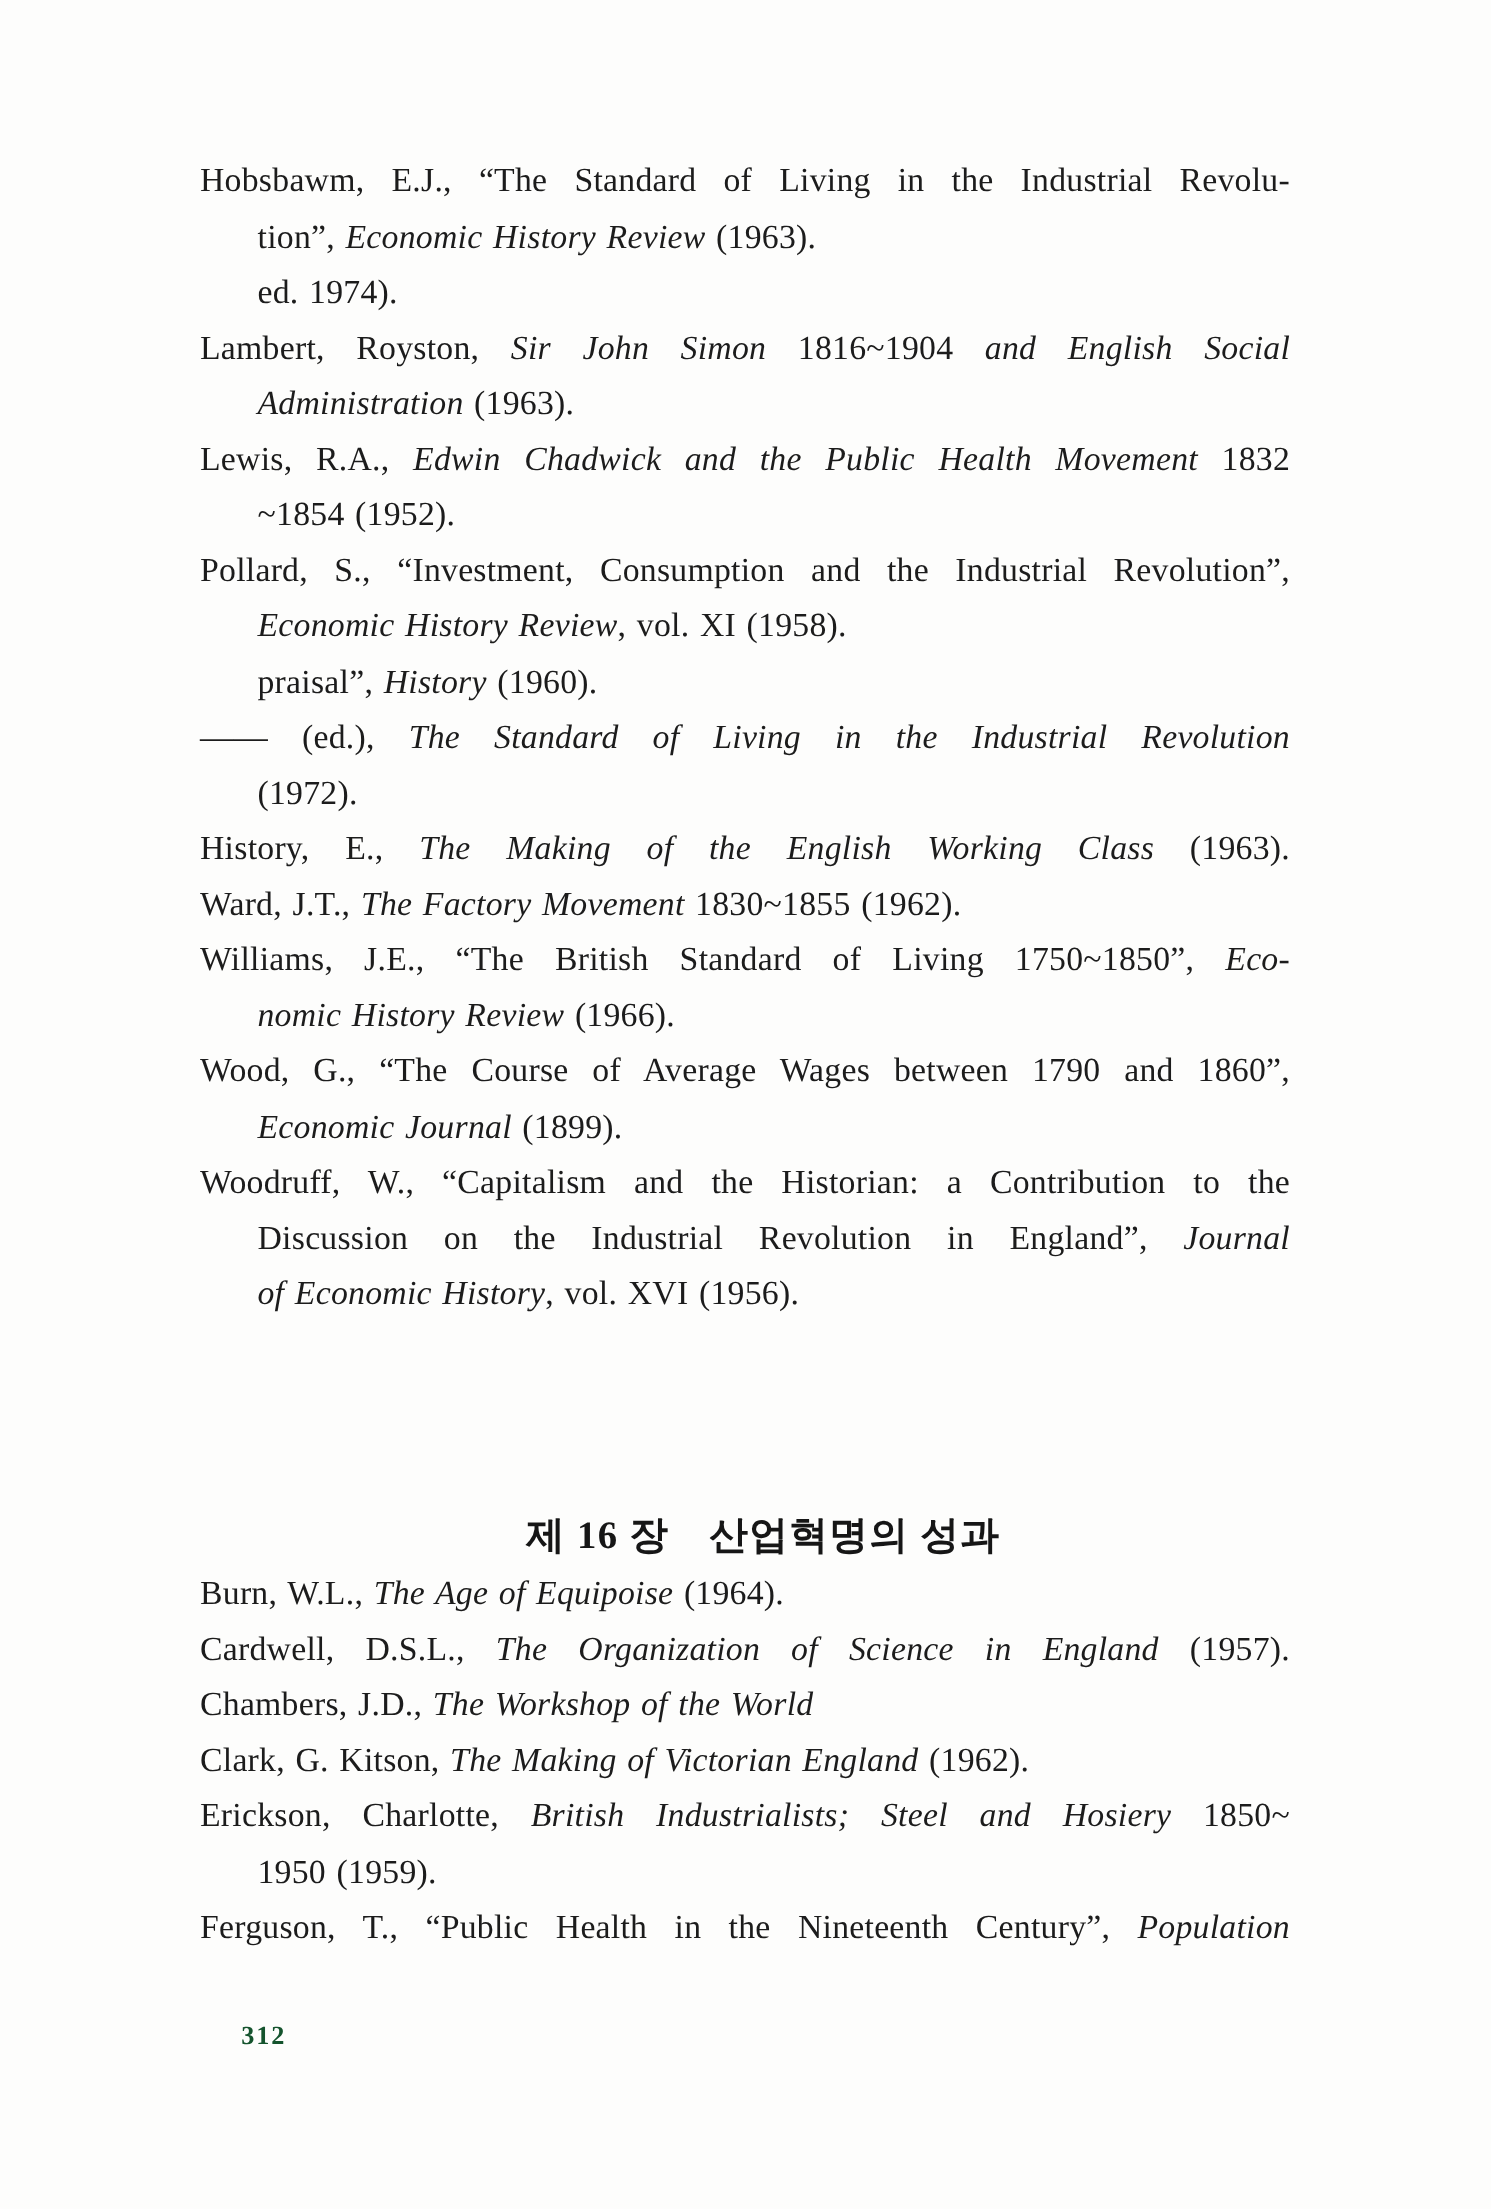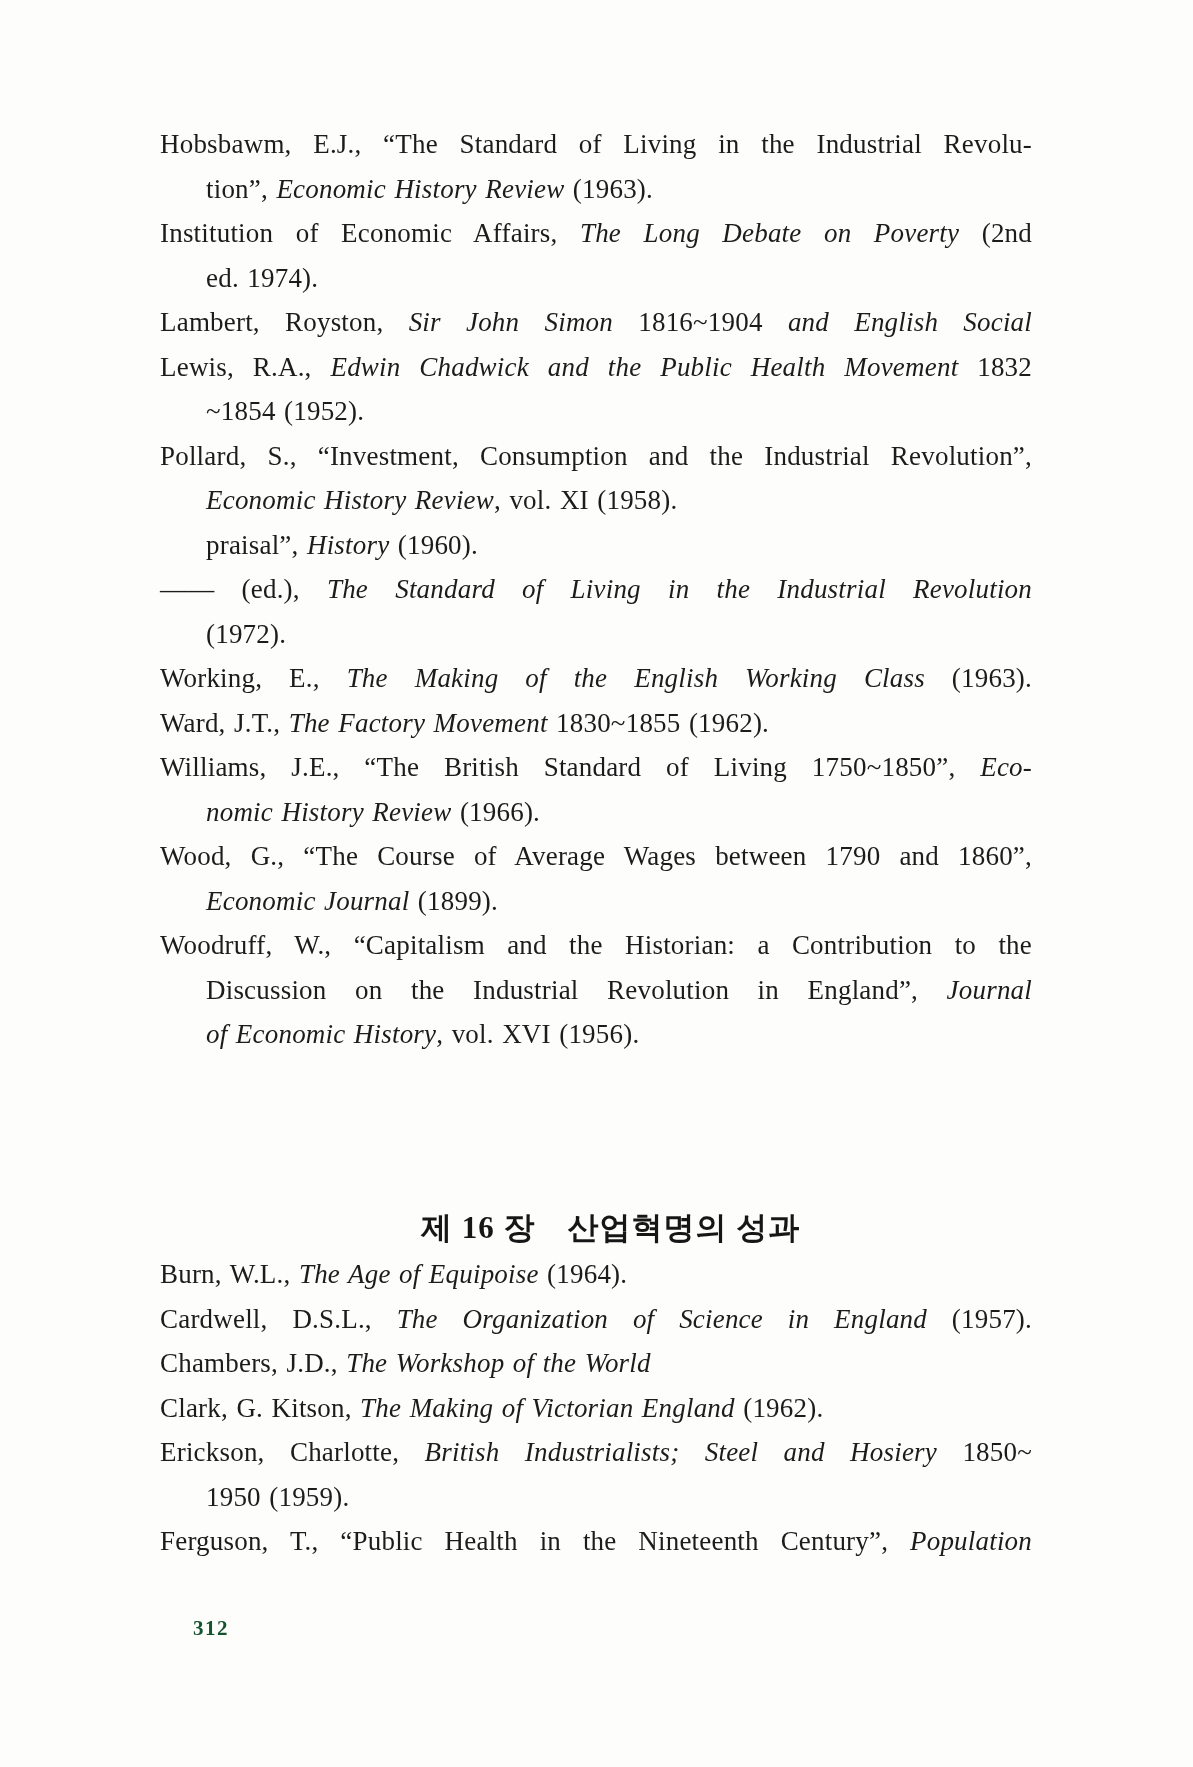"Institution of Economic Affairs, The" div.line { html: <div><span>Institution of Economic Affairs, </span><span>The Long Debate on Poverty</span><span> (2nd</span></div> -> none }
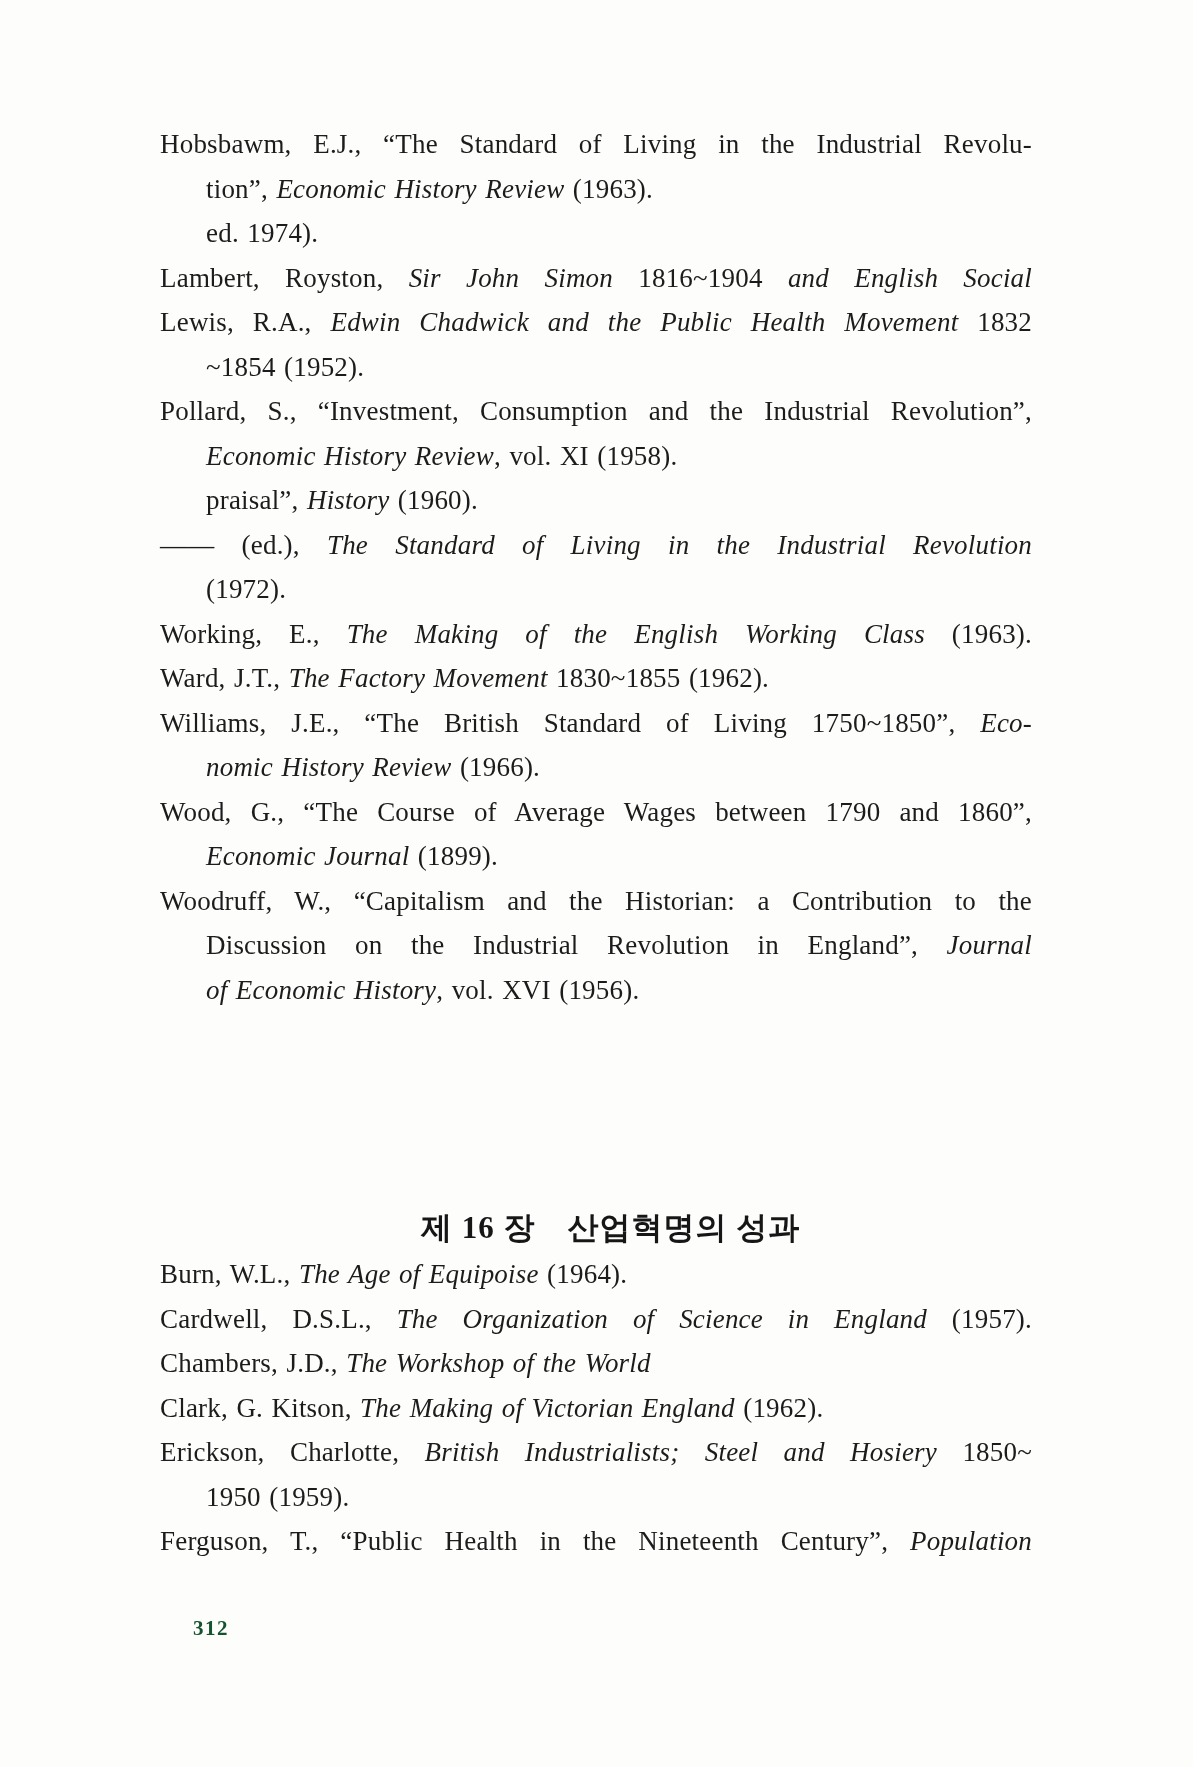"Administration (1963)." div.line { html: none -> <div><span>Administration</span><span> (1963).</span></div> }
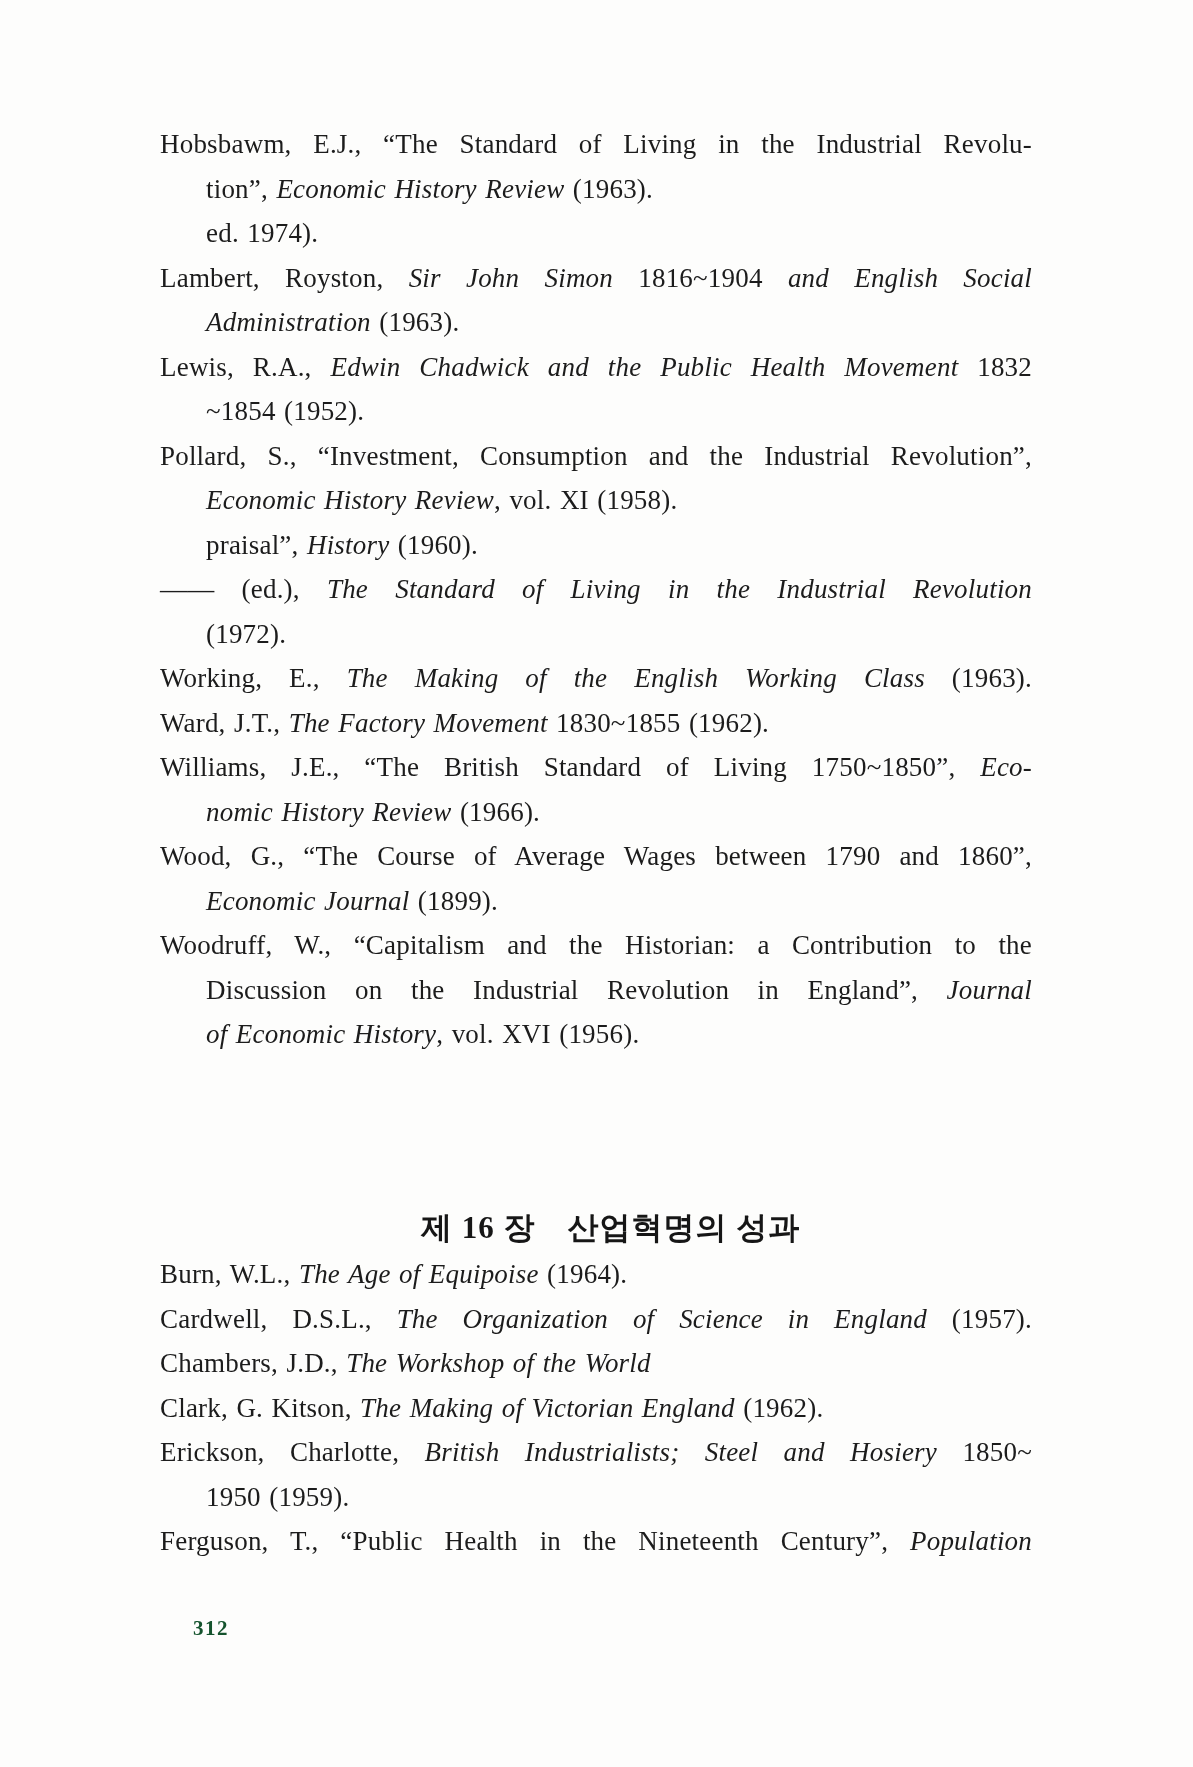"Working, E.," span.ro { text: Working -> History }
